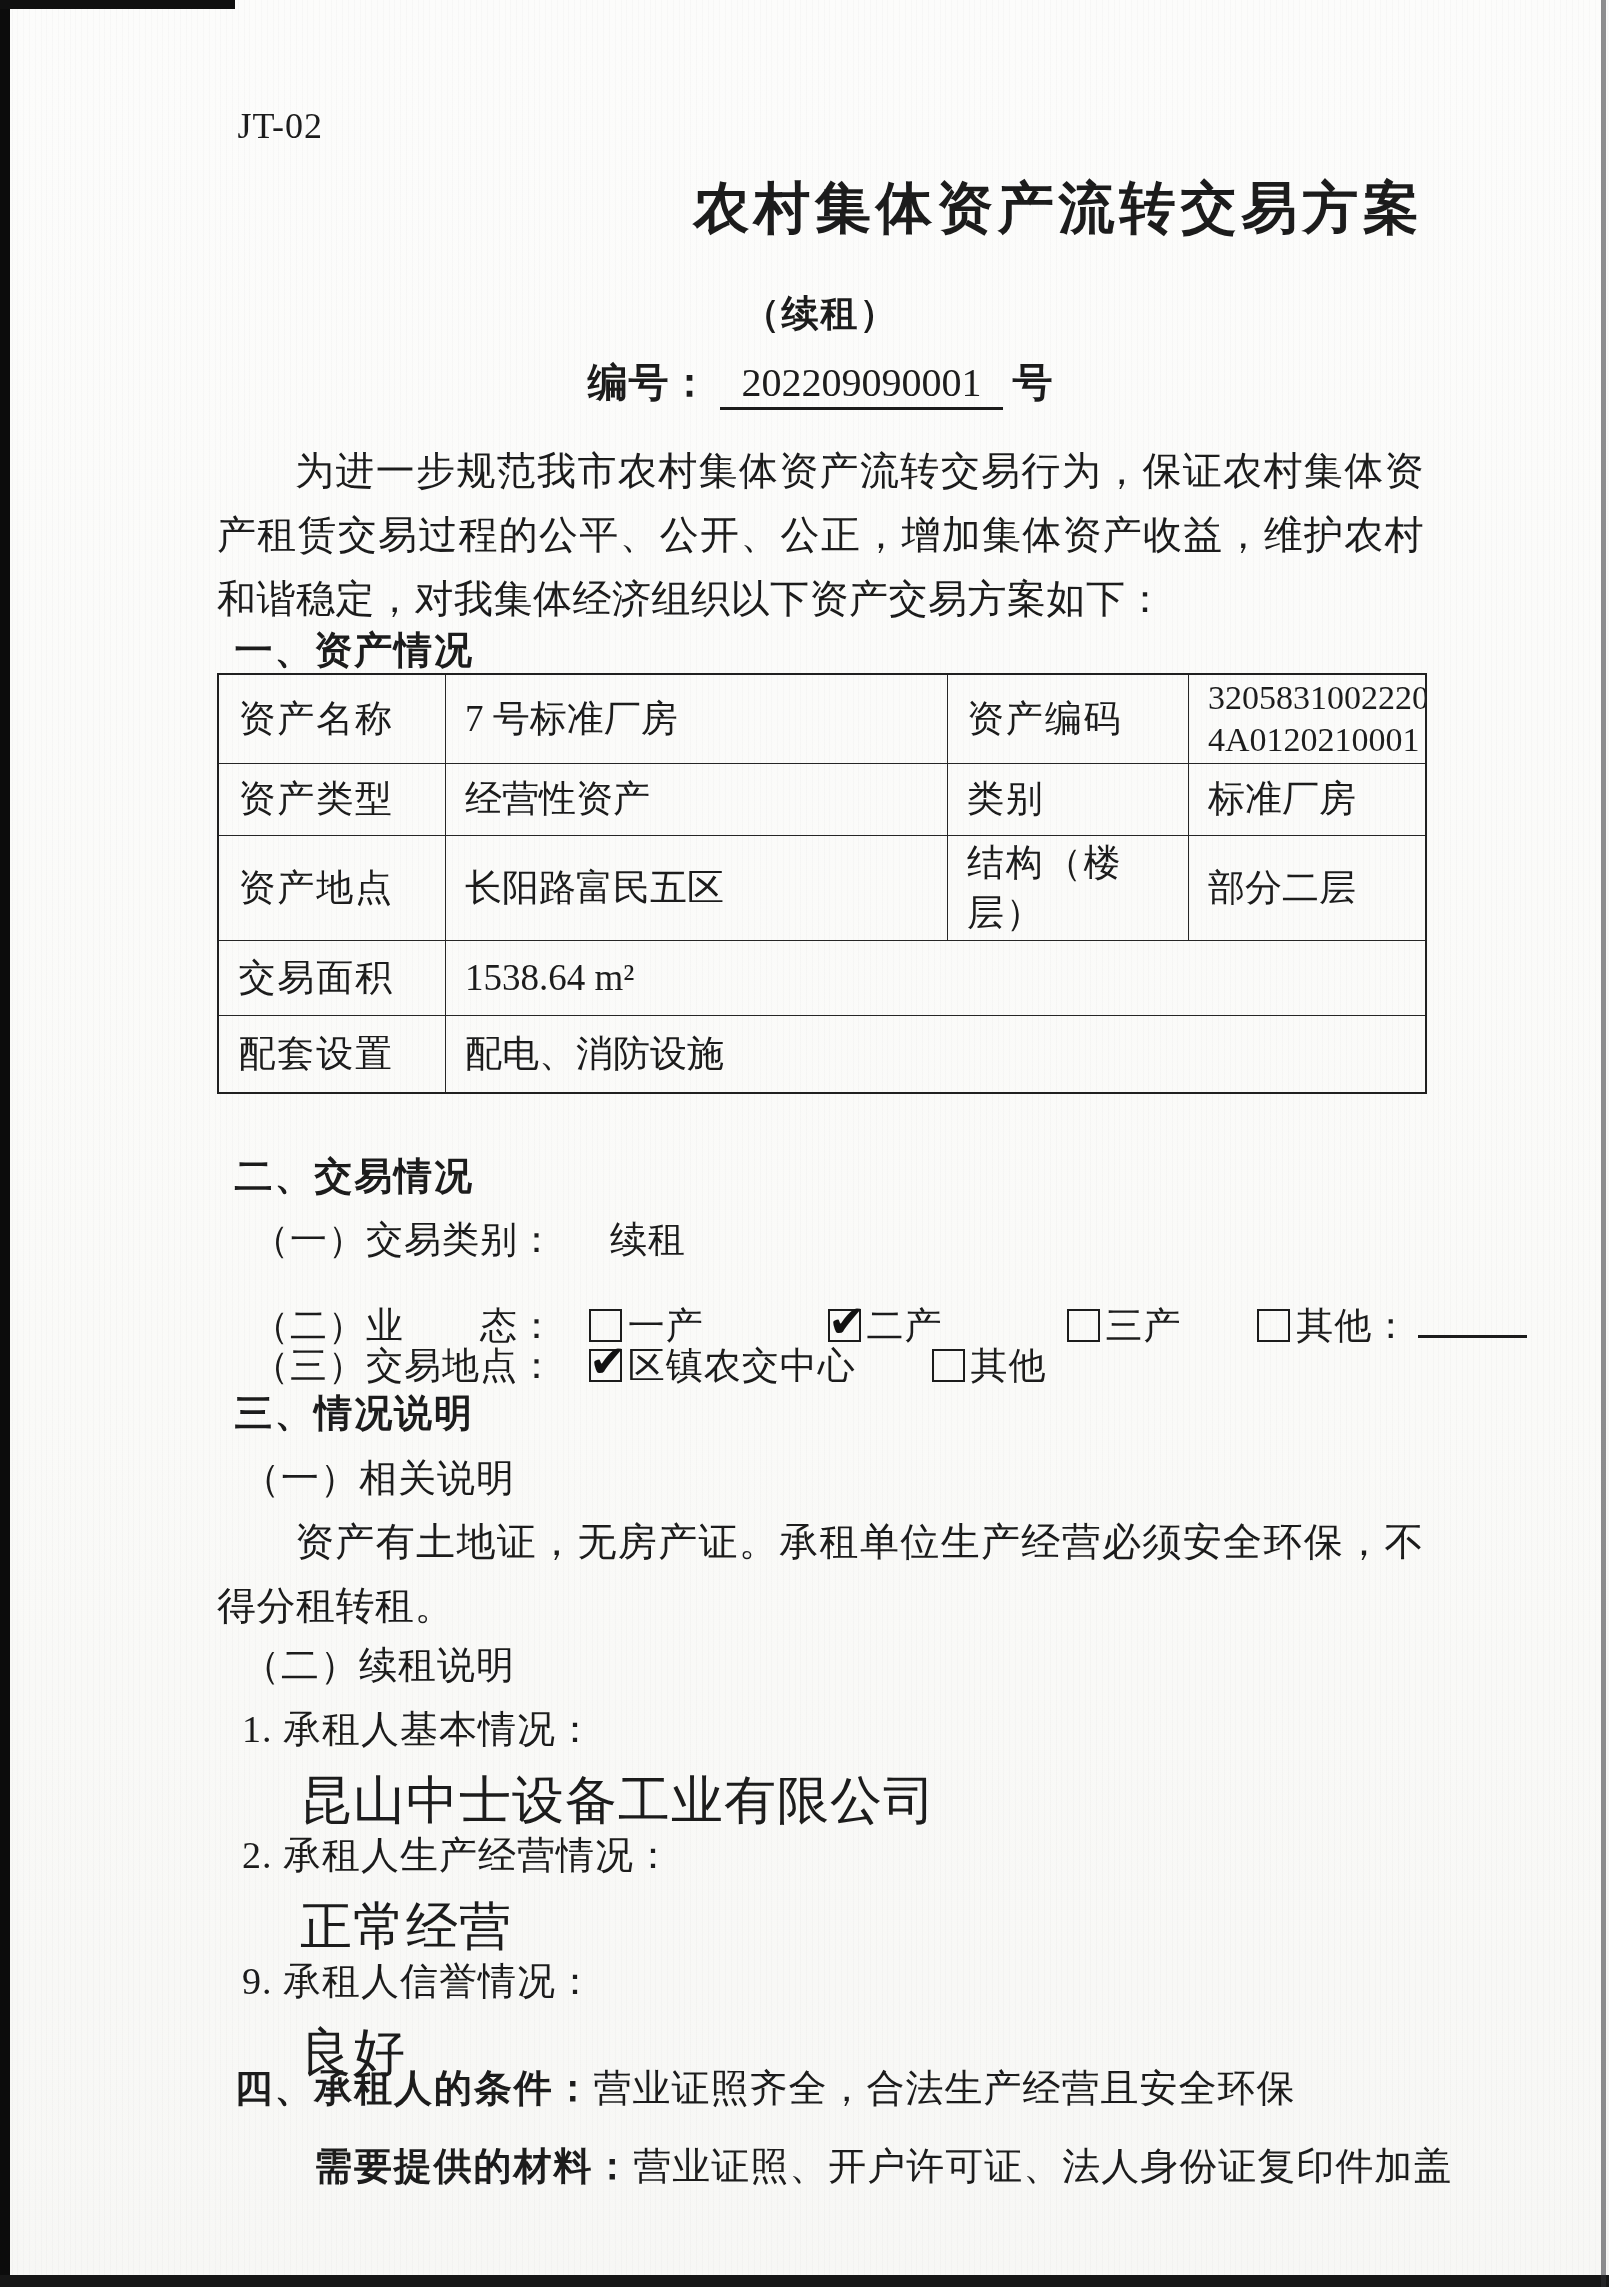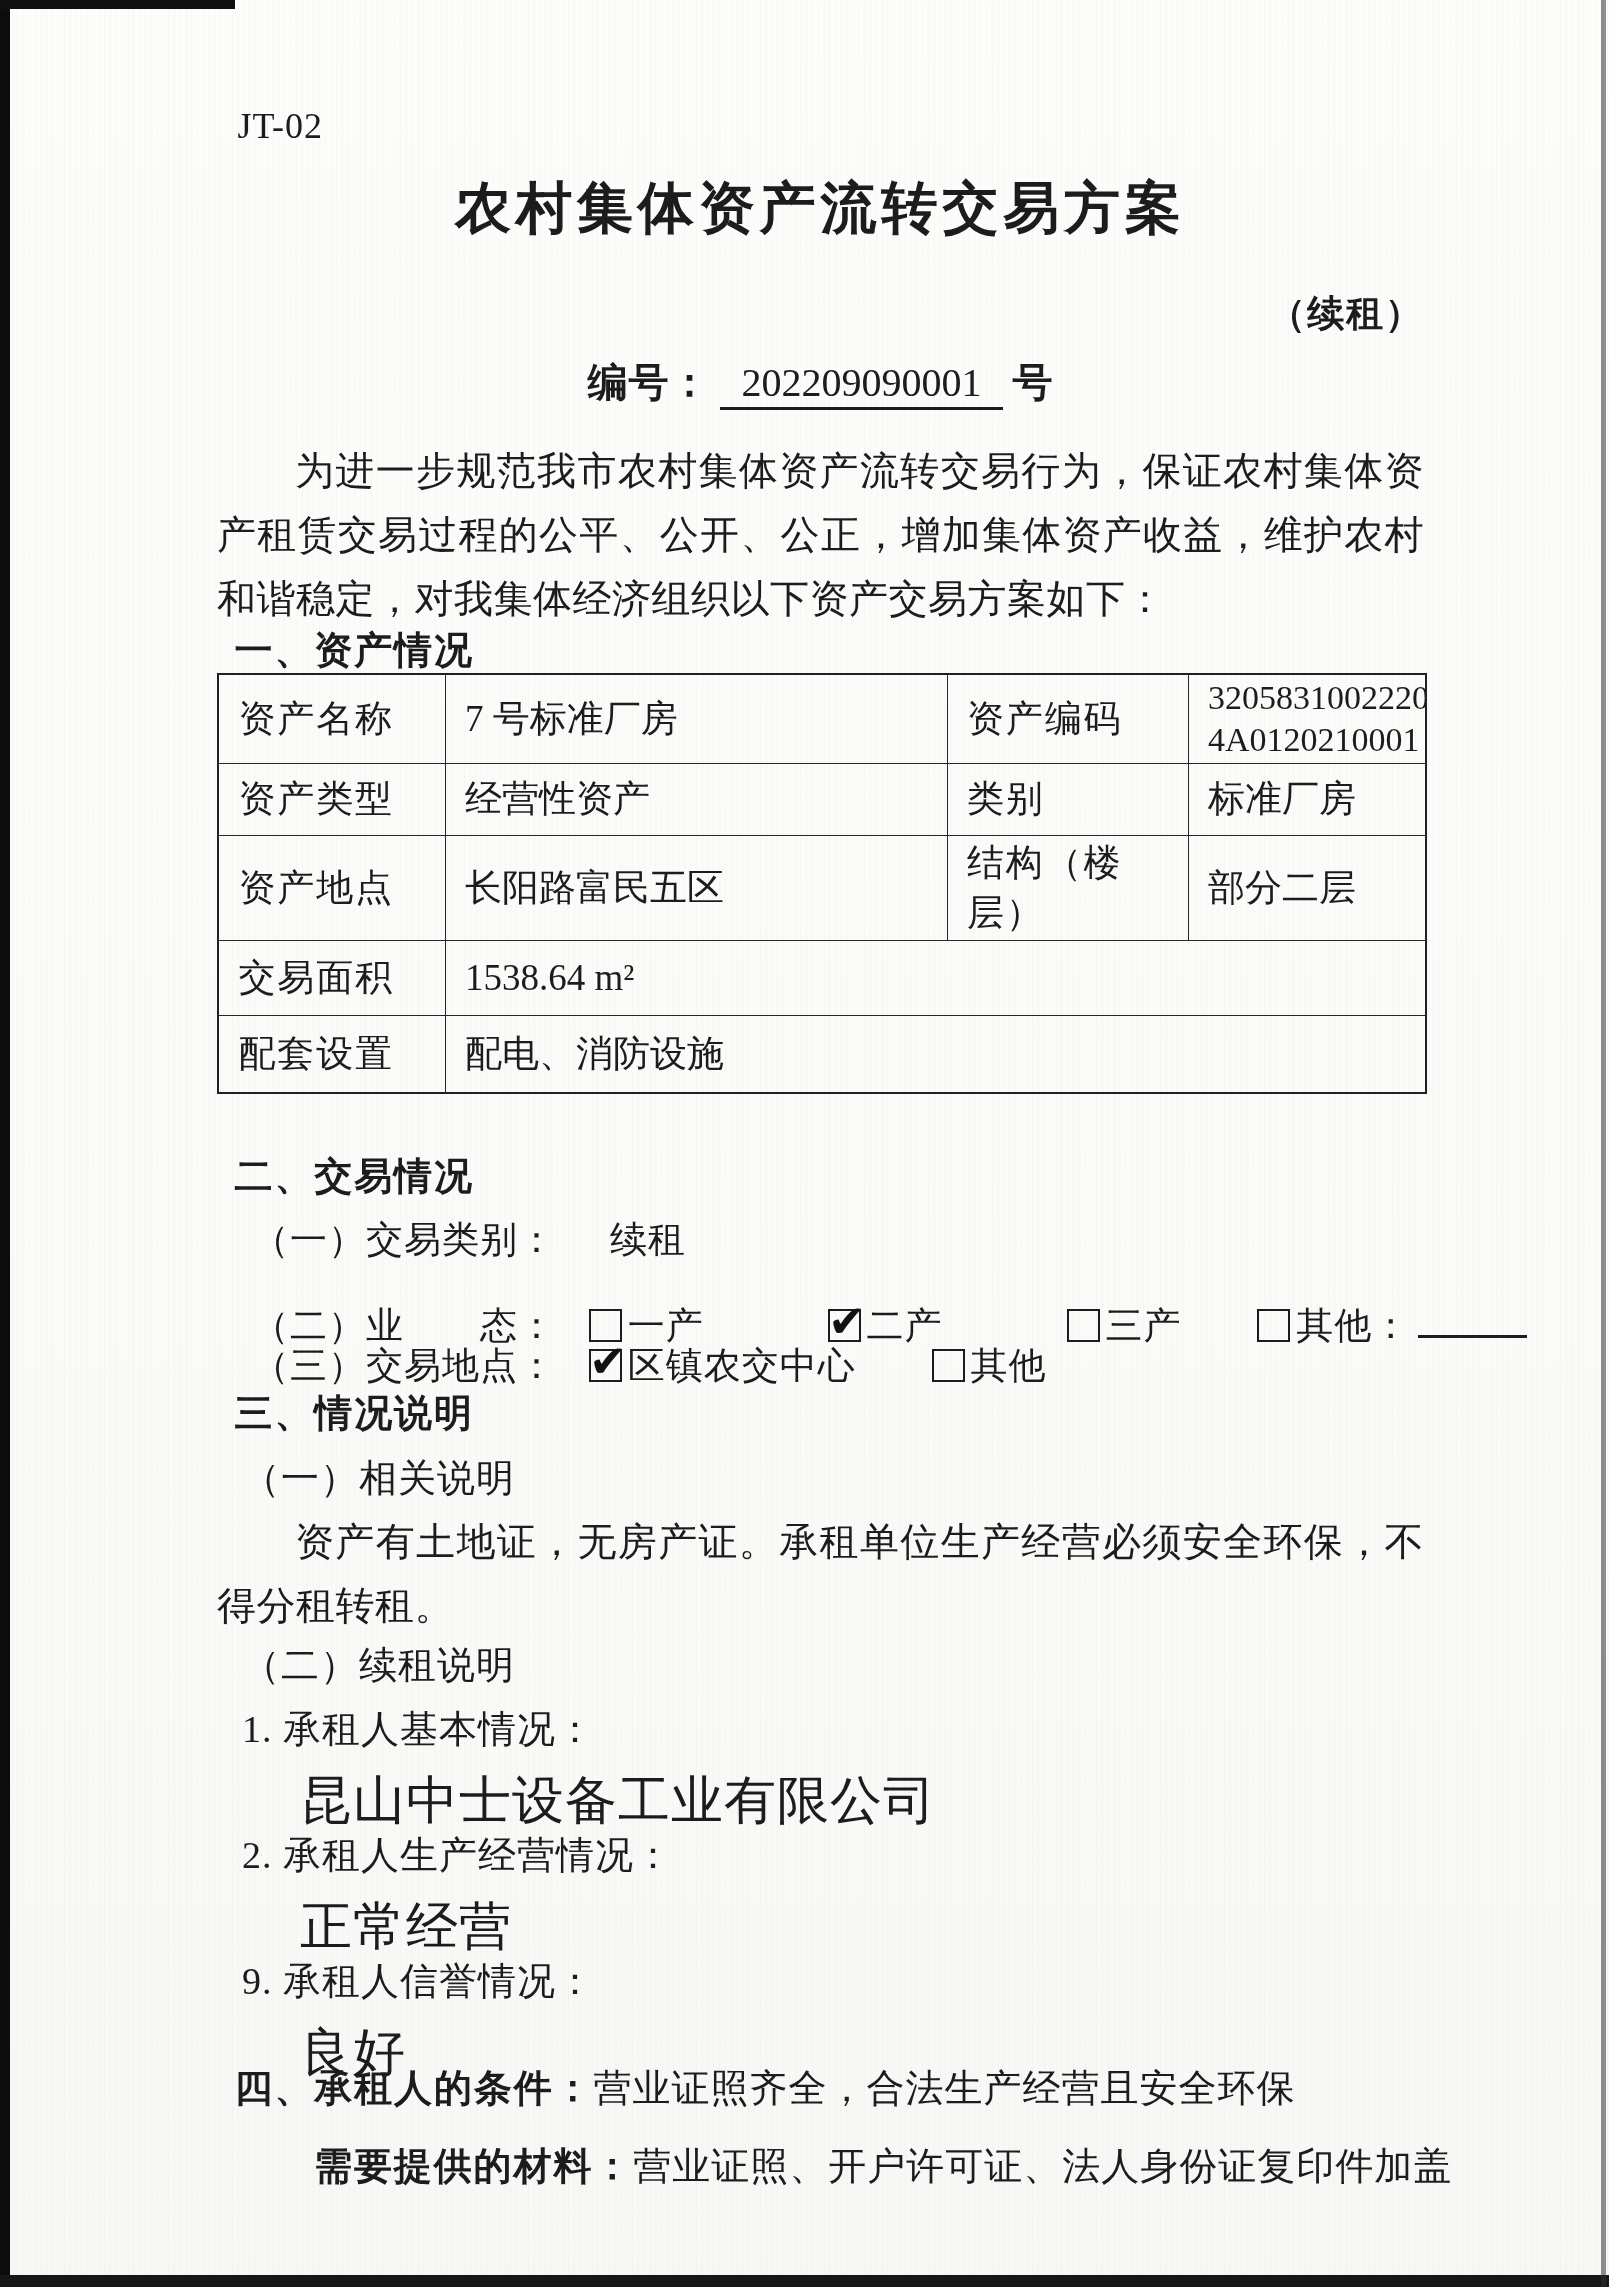"农村集体资产流转交易方案" .doc-title { text-align: center -> right }
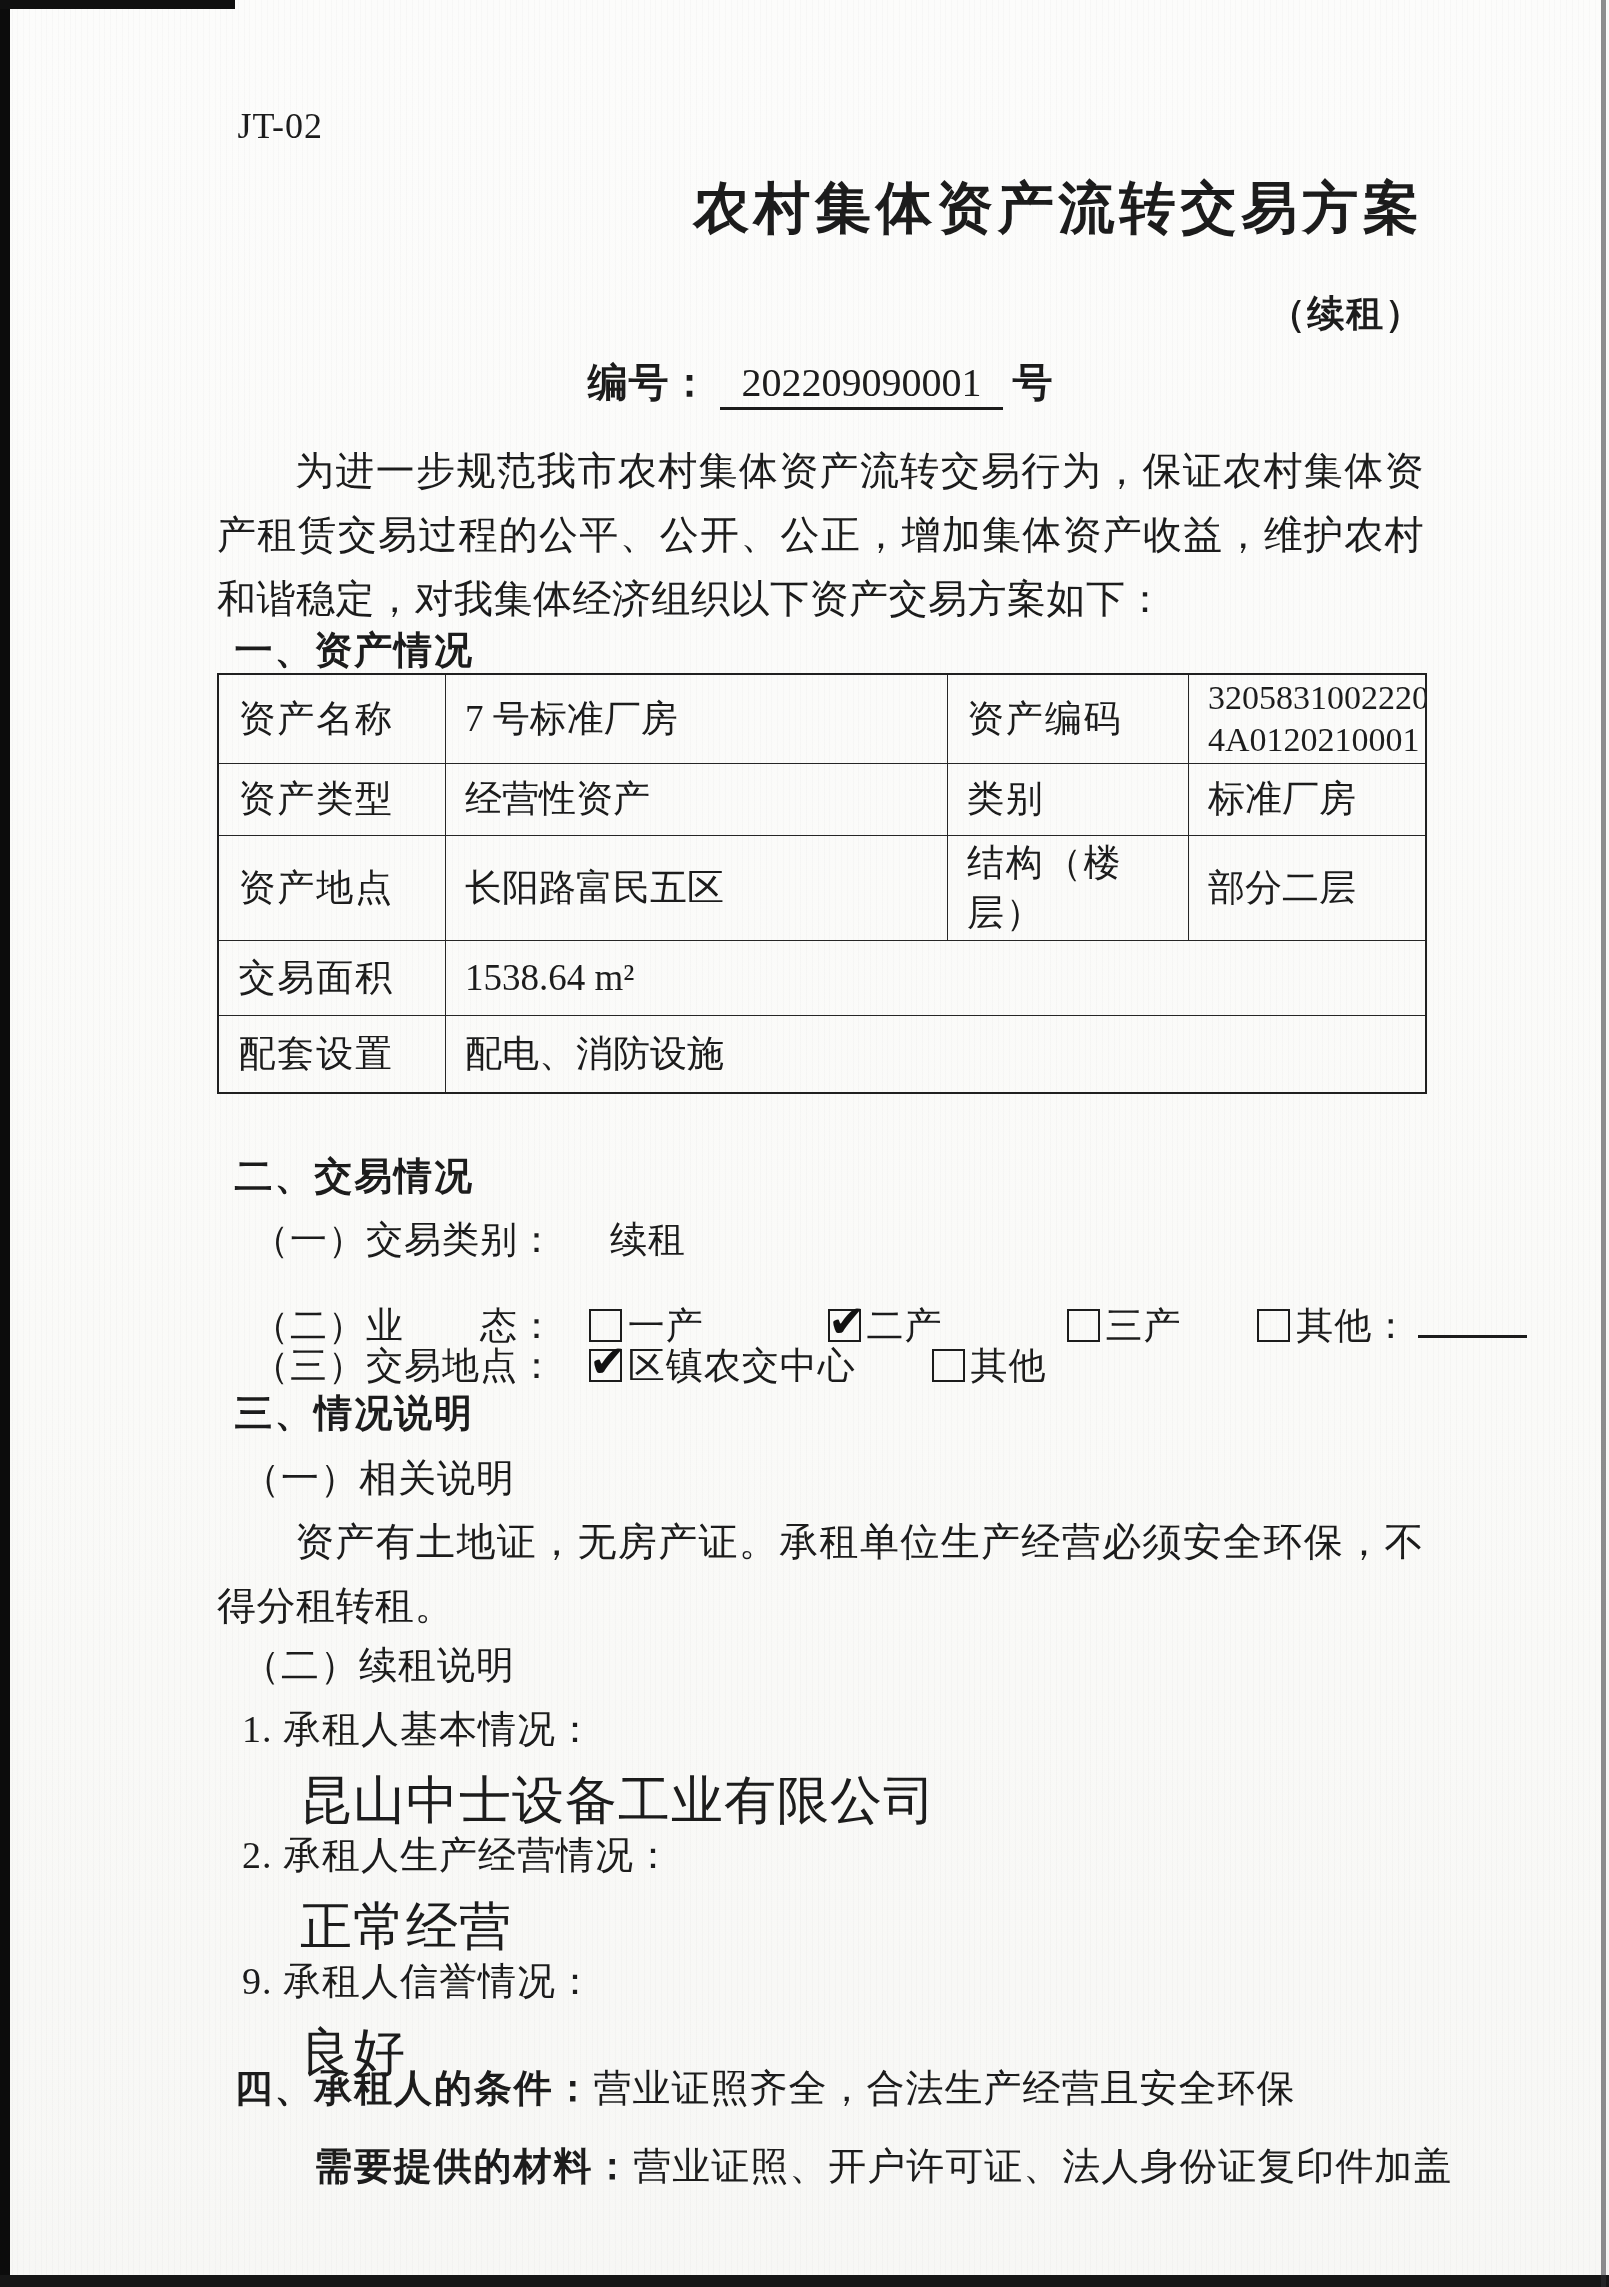"（续租）" .doc-subtitle { text-align: right -> center }
